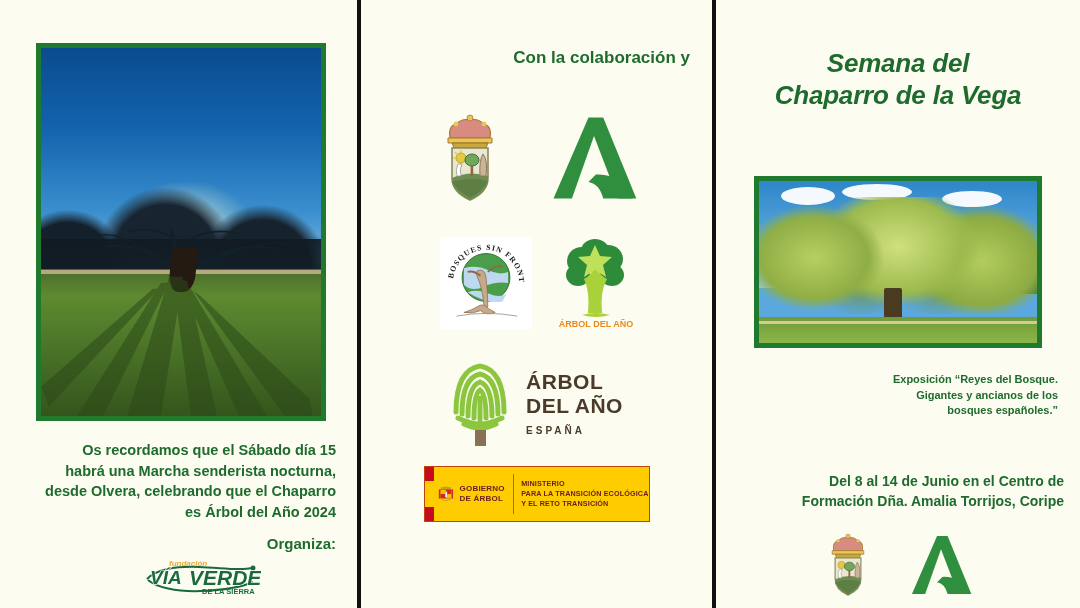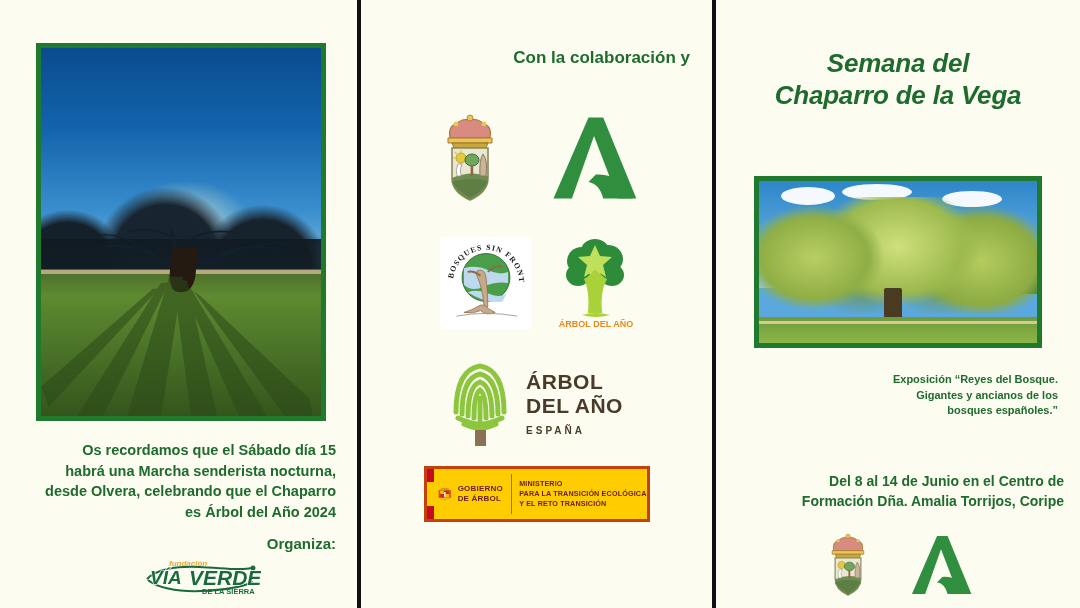"GOBIERNO" .gob-banner { border: 3px solid #c2410c -> 1px solid #c2410c }
